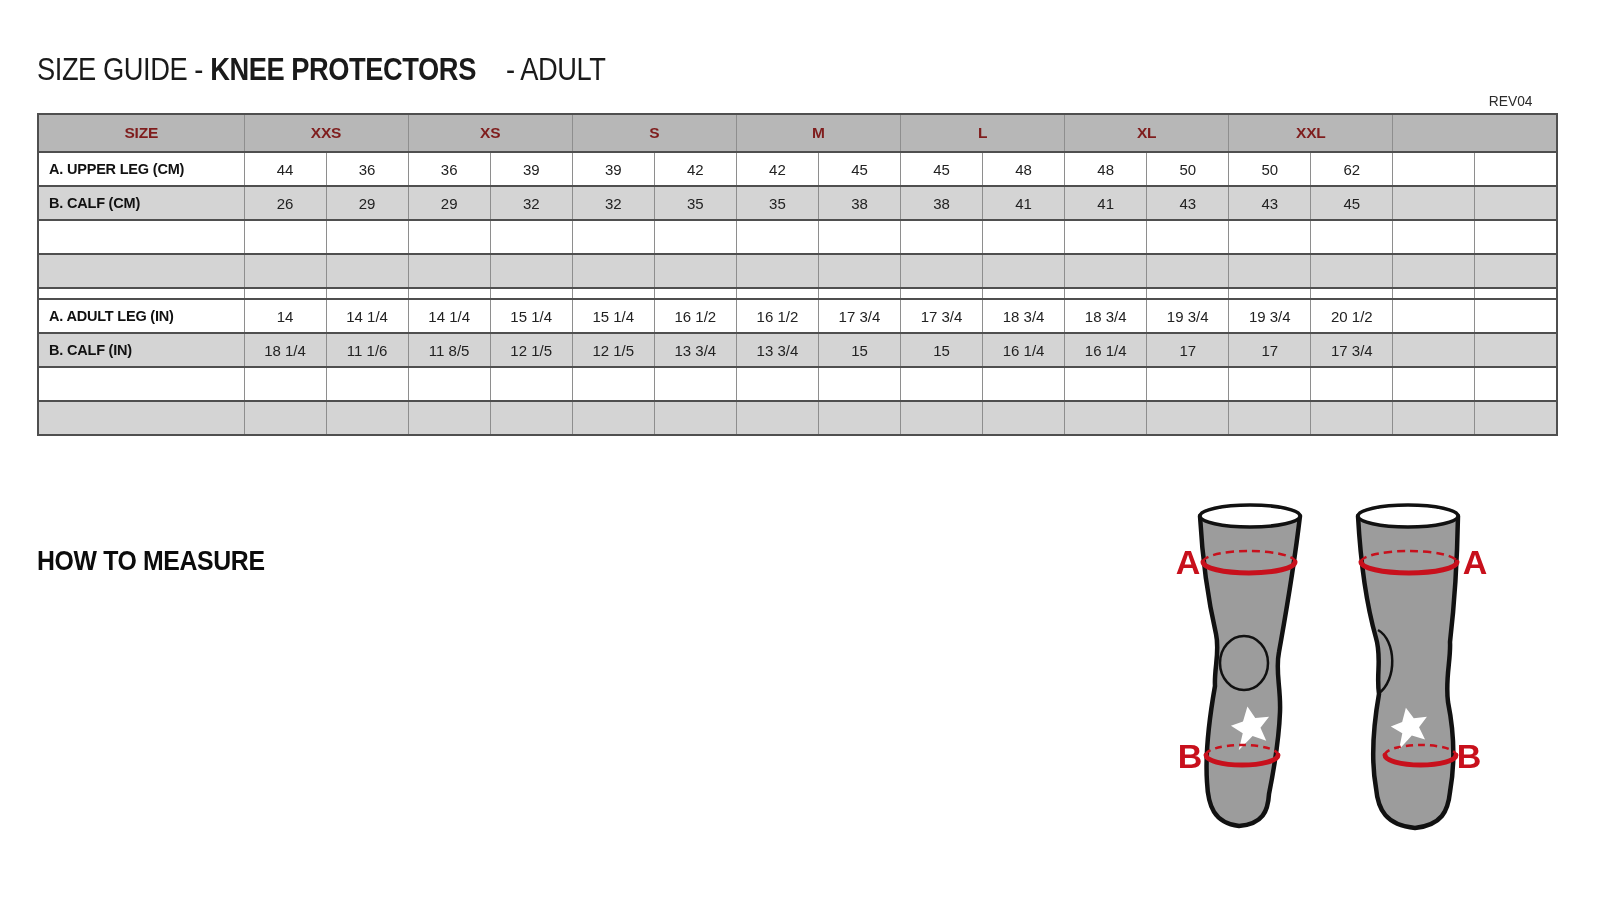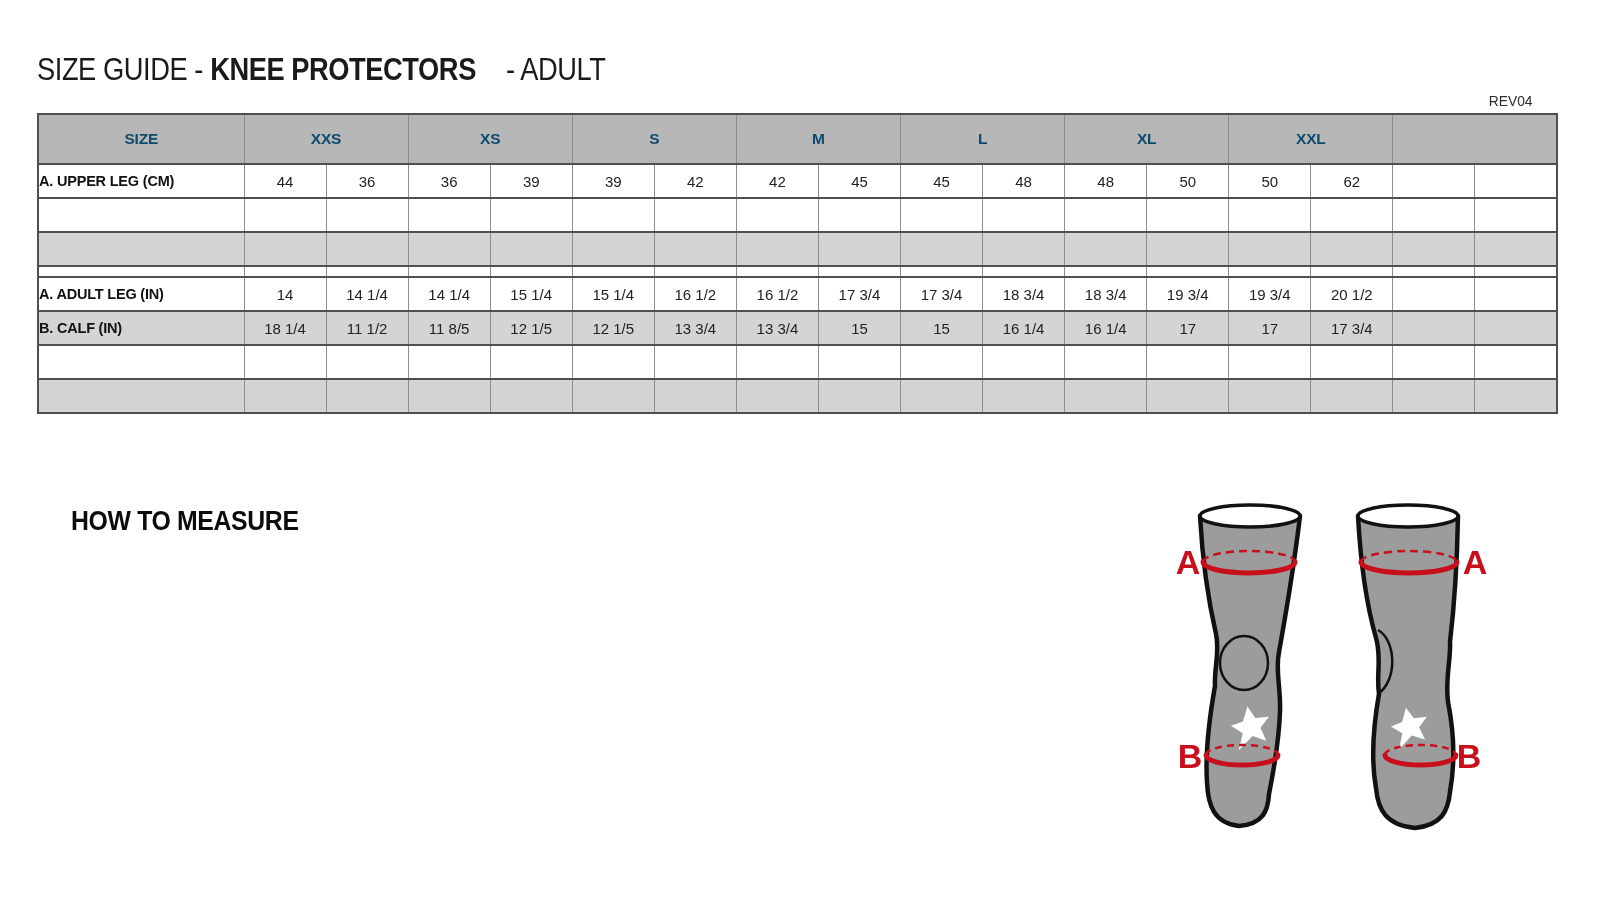"SIZE" .size-table th { color: #0c4a6e -> #7f1d1d; height: 50px -> 38px }
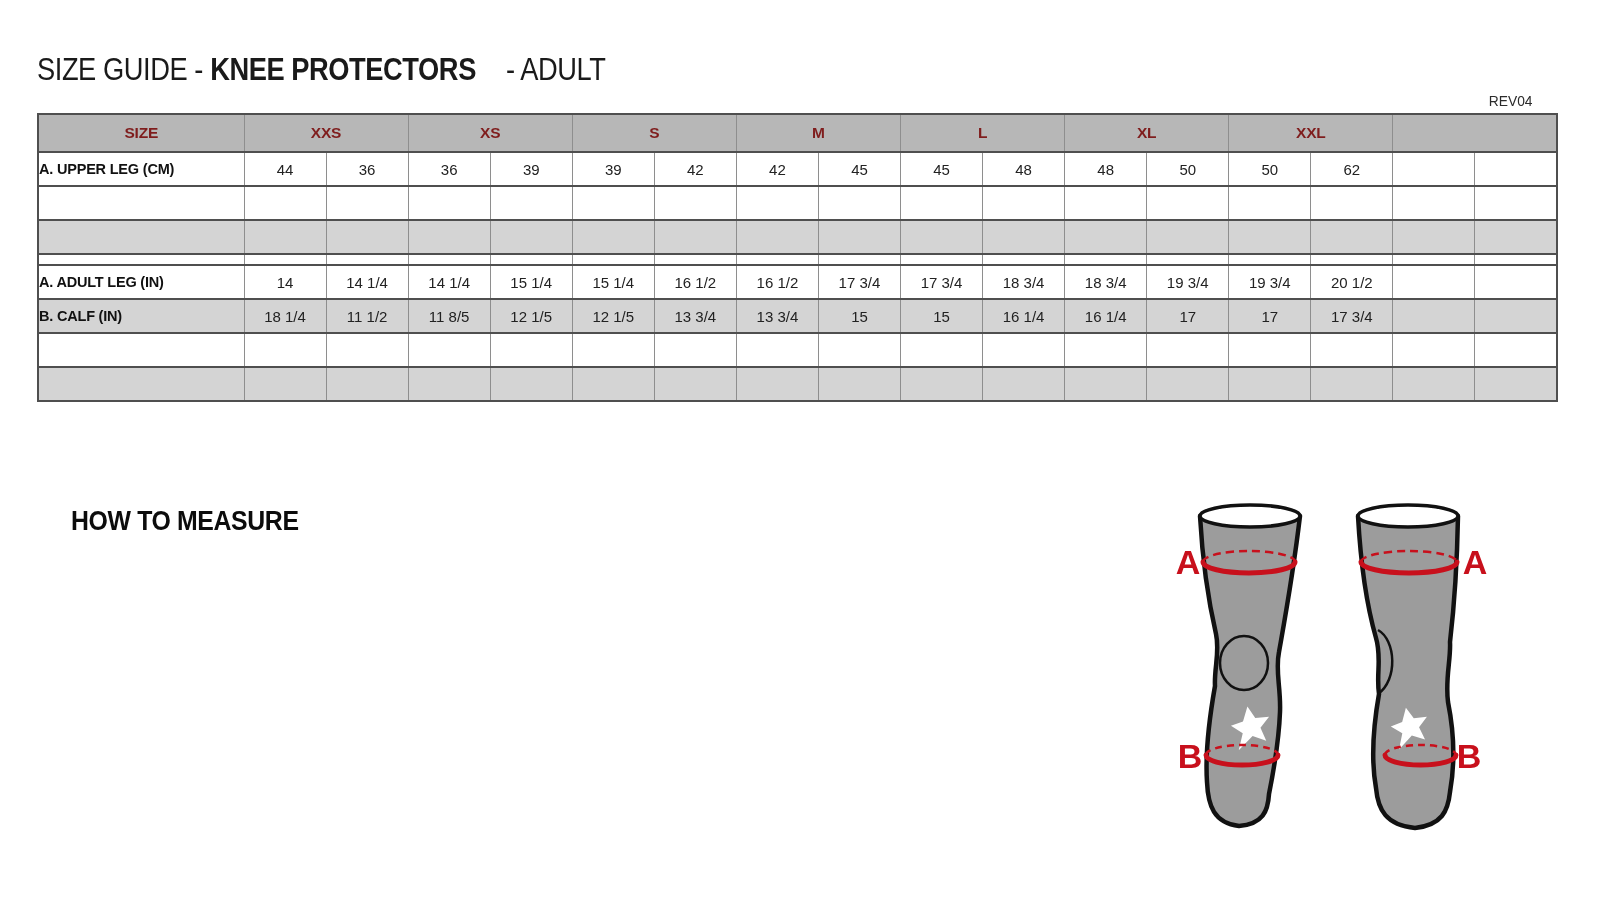"A. UPPER LEG (CM)" .size-table td.label { padding-left: none -> 10px }
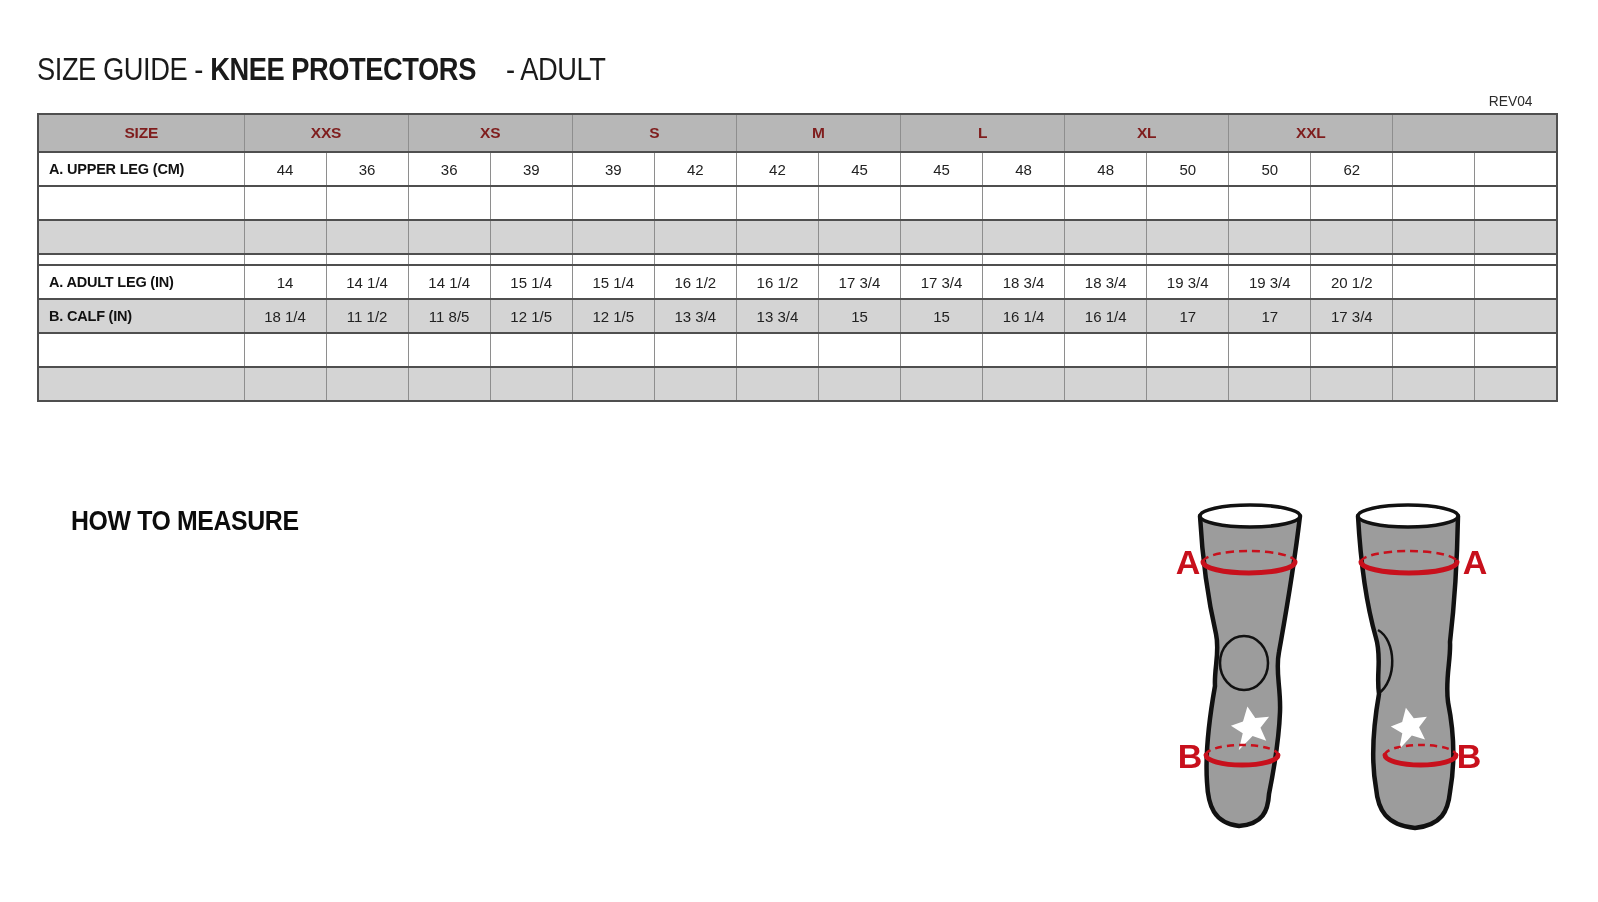"B. CALF (CM)" tr.shaded { html: none -> <tr> <td>B. CALF (CM)</td> <td>26</td> <td>29</td> <td>29</td> <td>32</td> <td>32</td> <td>35</td> <td>35</td> <td>38</td> <td>38</td> <td>41</td> <td>41</td> <td>43</td> <td>43</td> <td>45</td> <td></td> <td></td> </tr> }
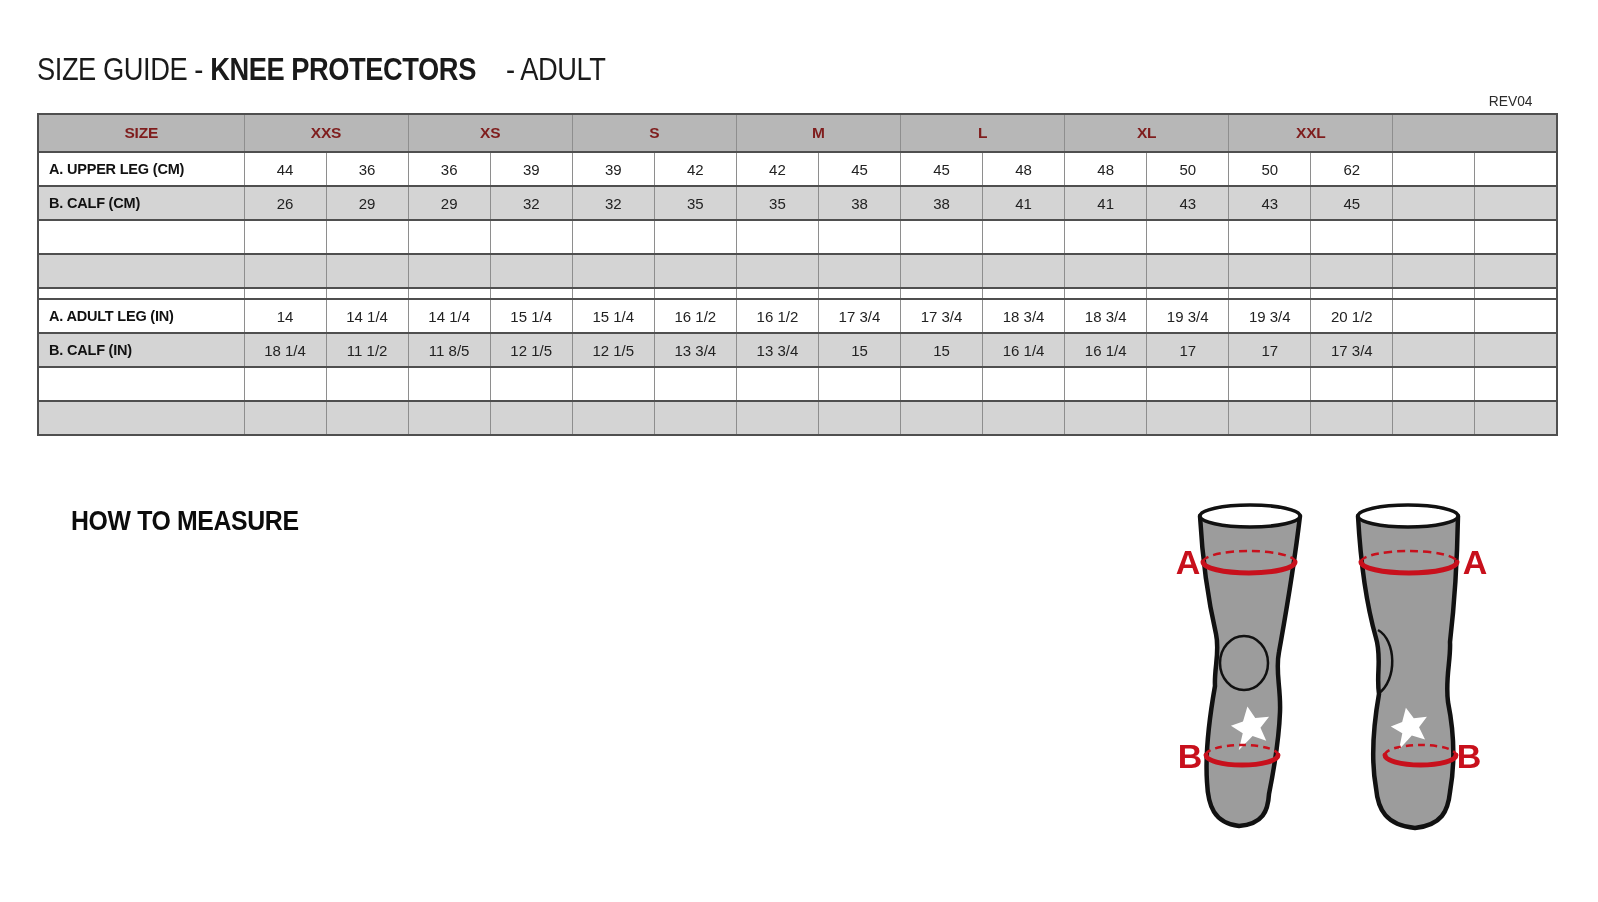"11 1/2" td { text: 1/2 -> 1/6 }
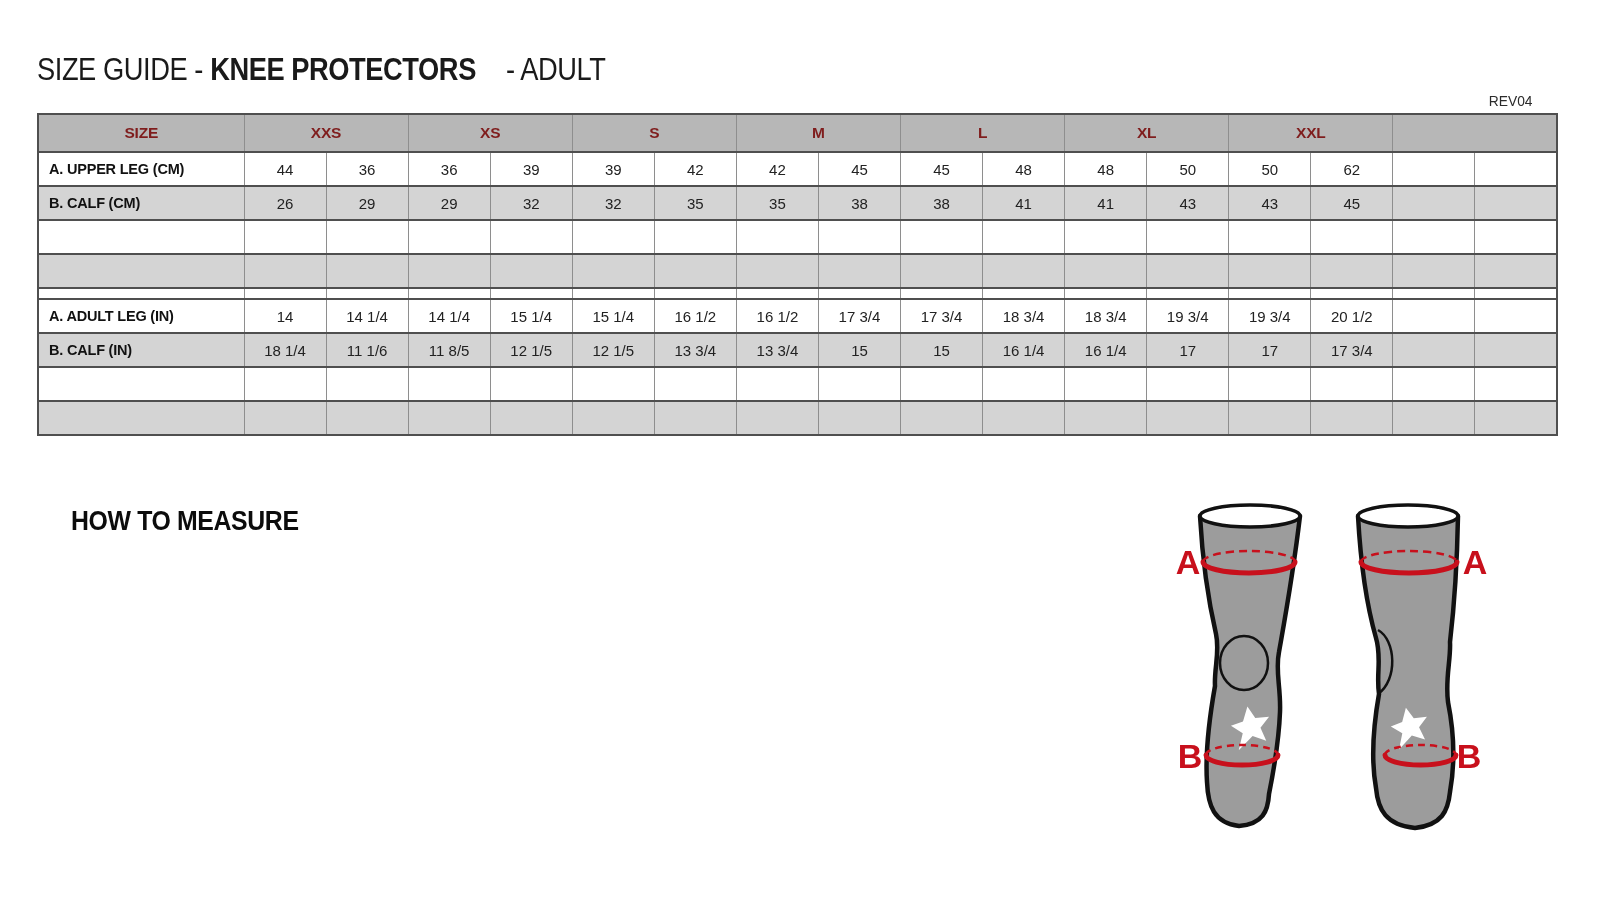"HOW TO MEASURE" .measure { margin-left: 34px -> none; top: 506px -> 546px }
